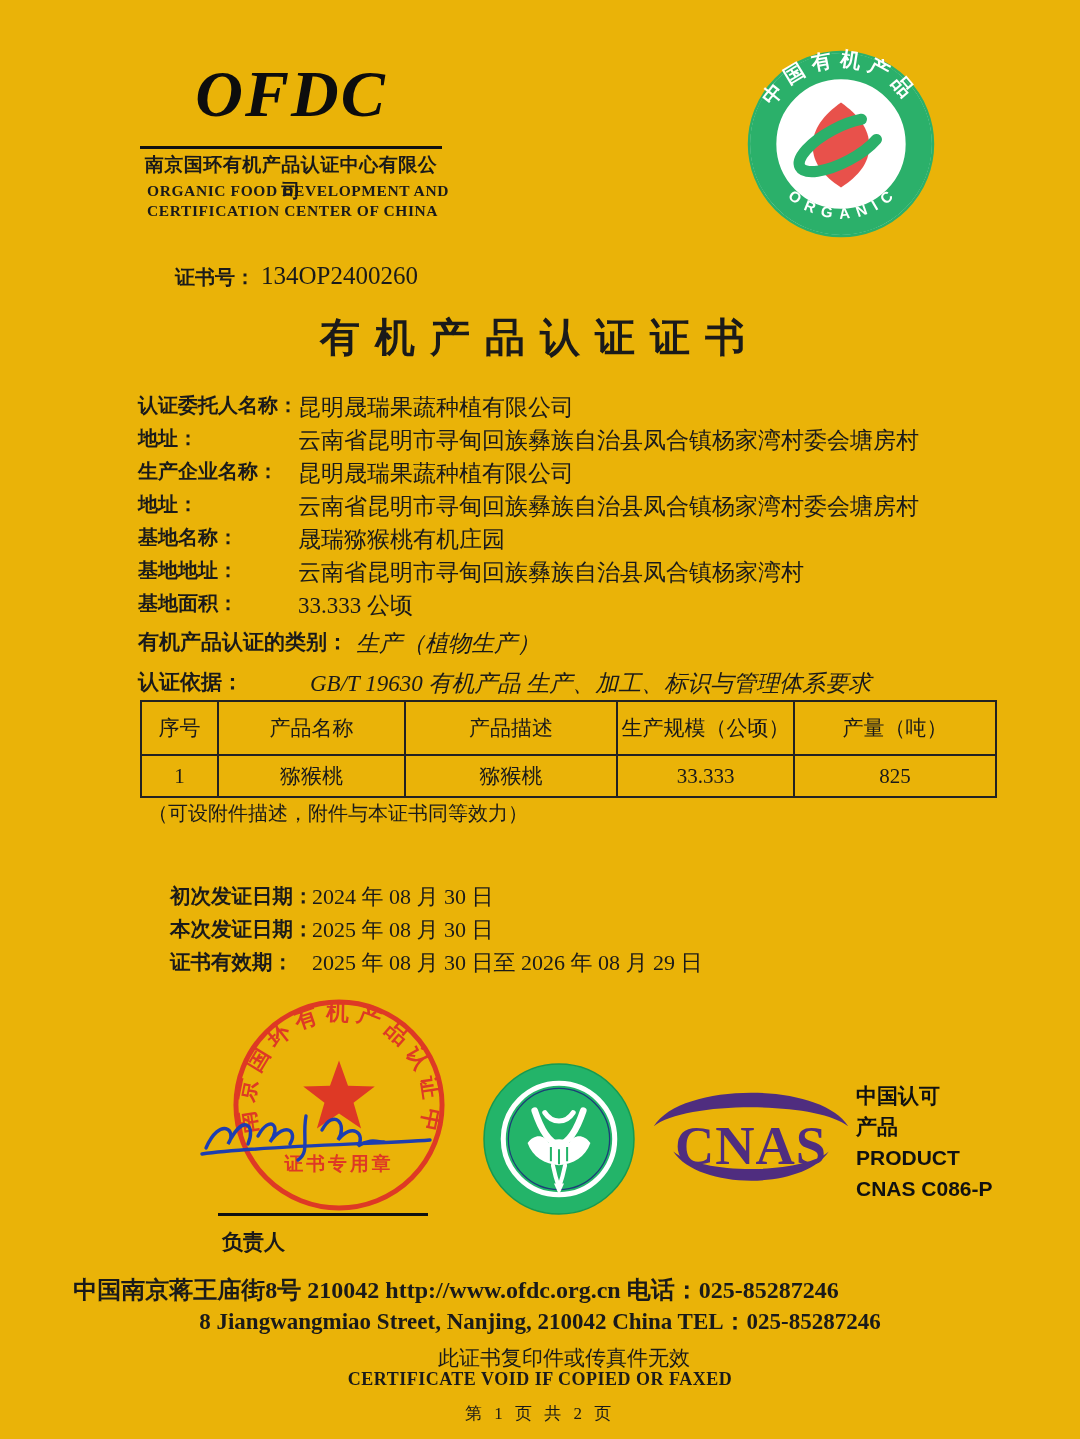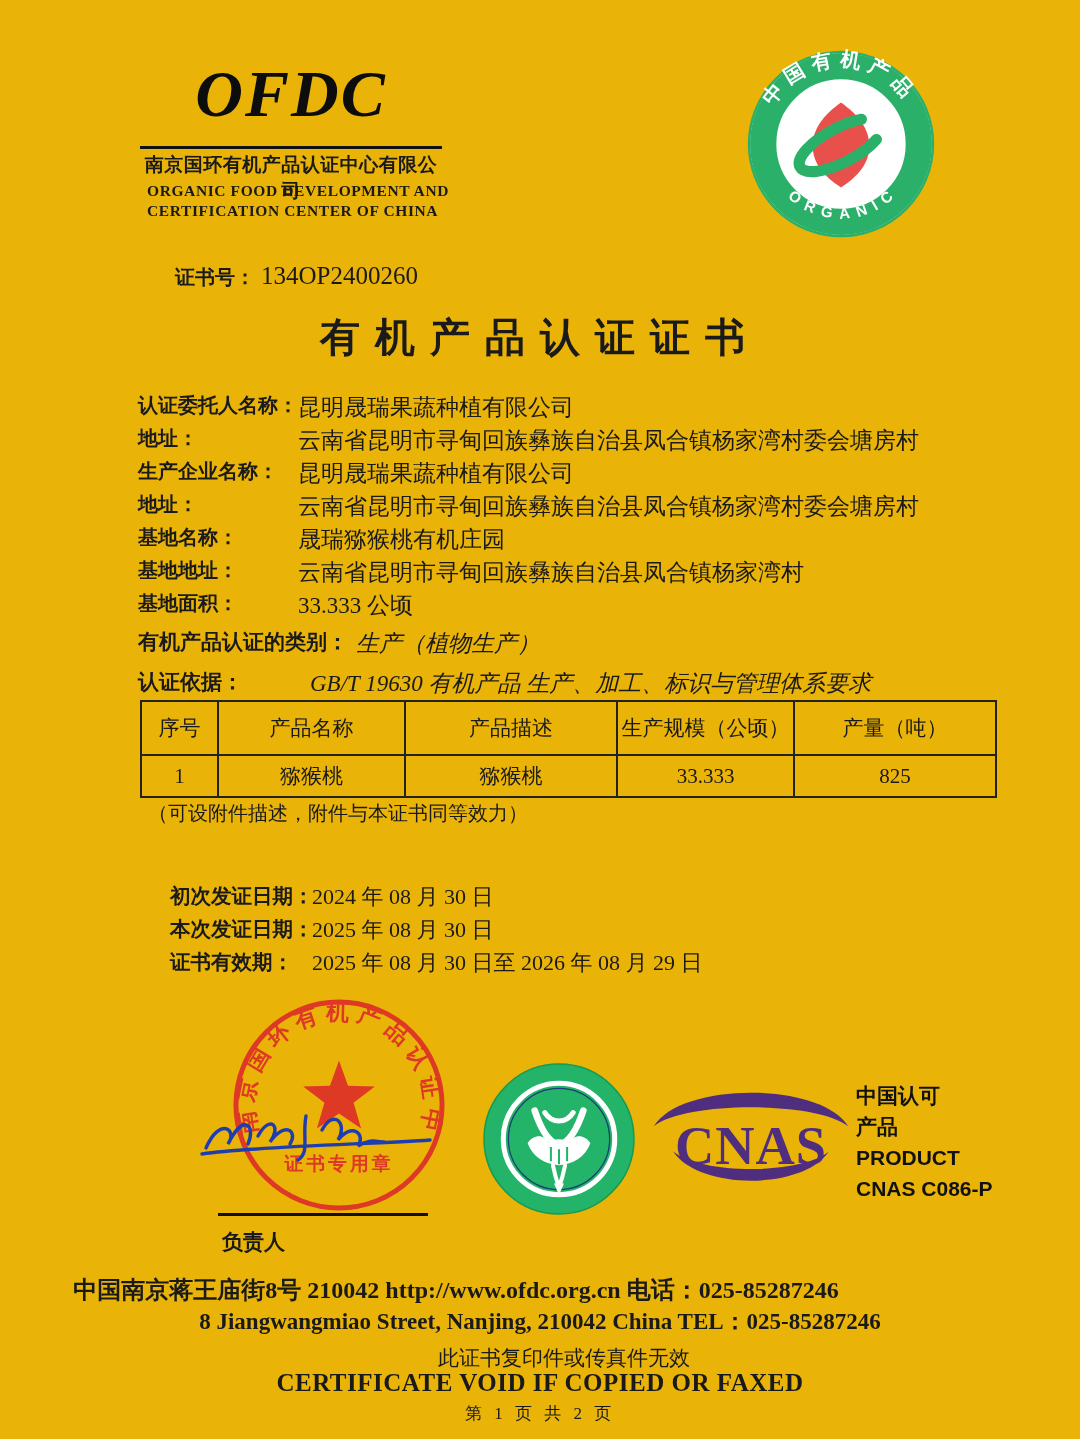"CERTIFICATE VOID IF COPIED OR" .f4 { font-size: 25px -> 18px }
